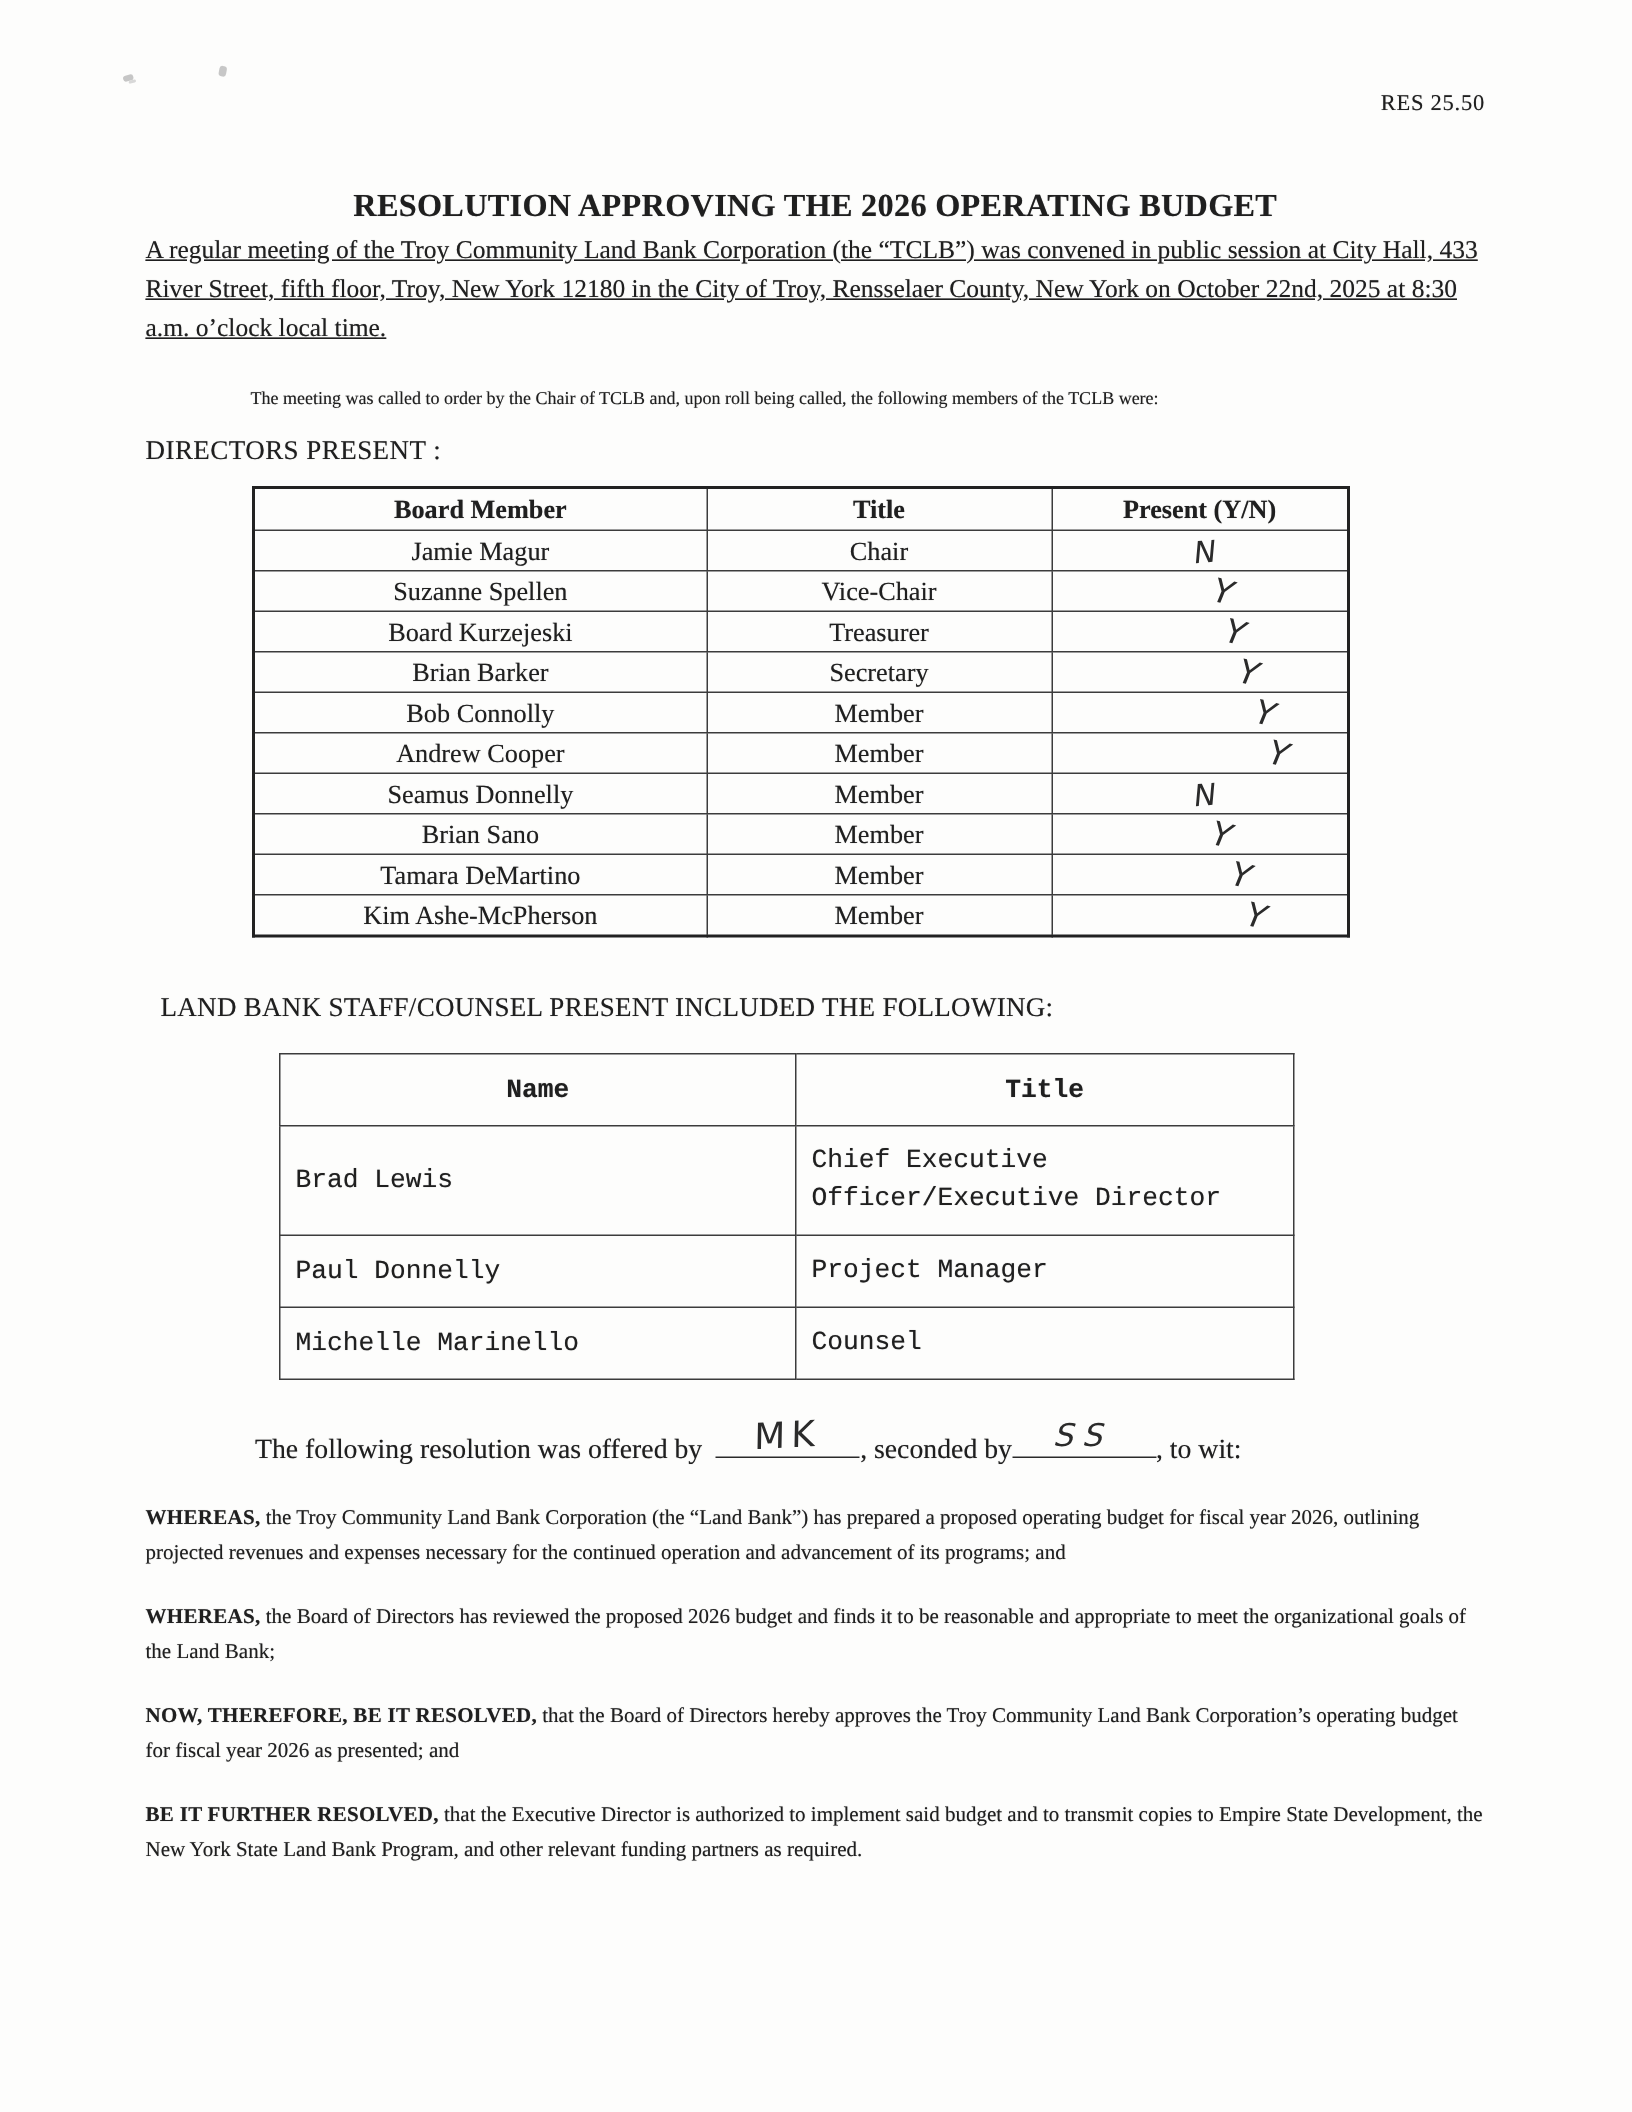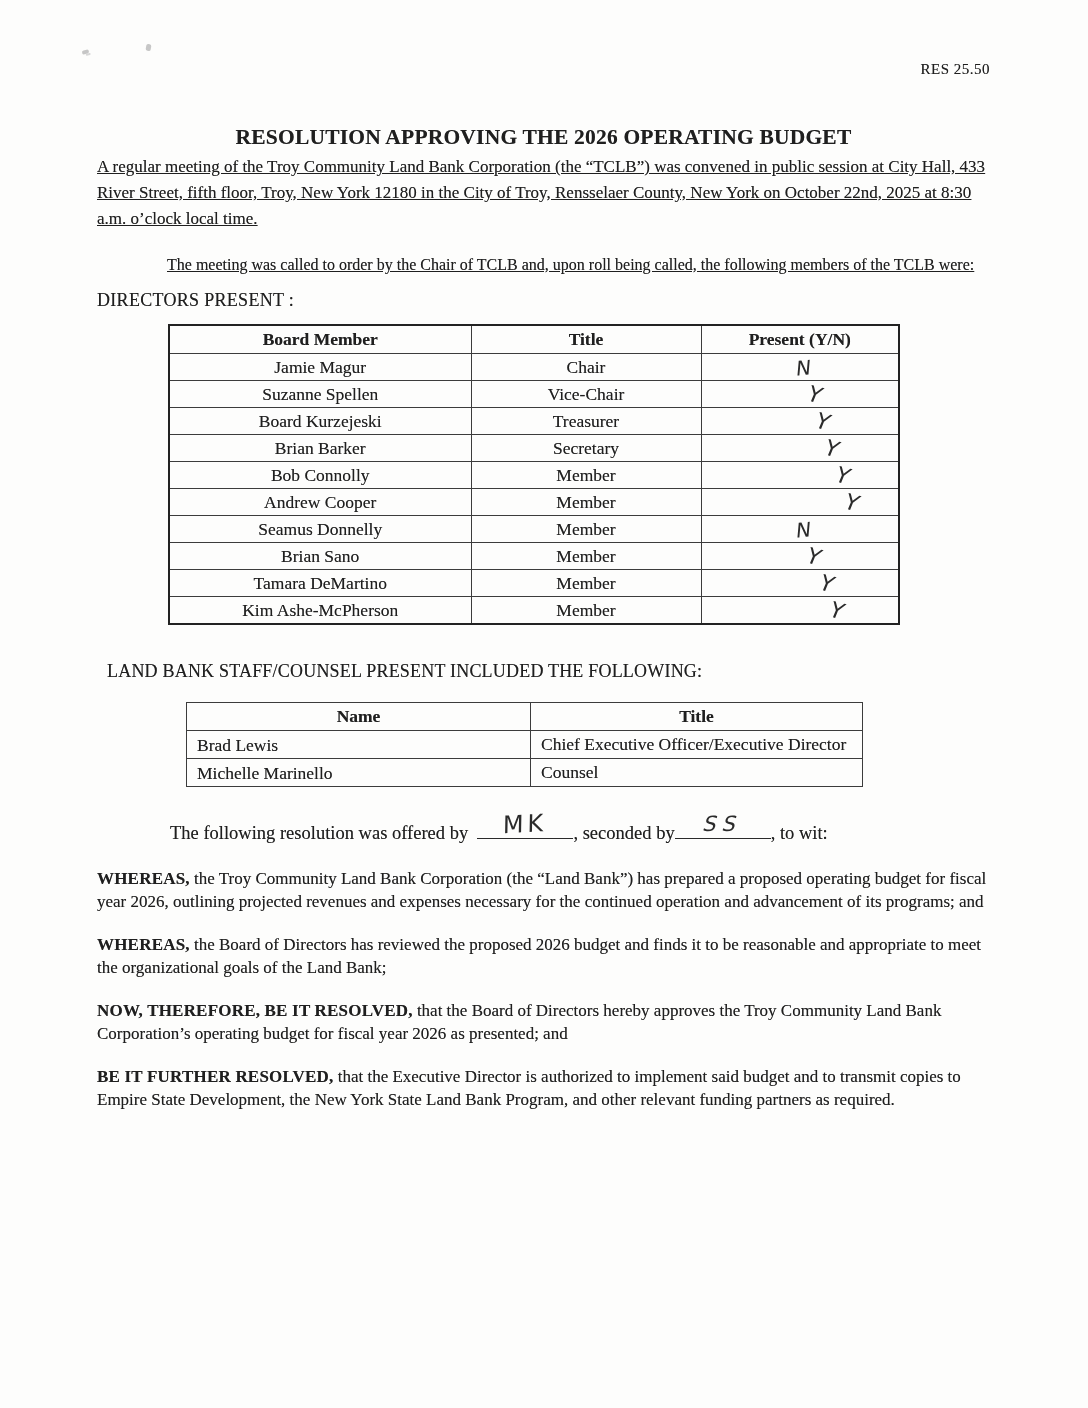"The meeting was called to" .p2 { font-size: 16px -> 12px; text-decoration: underline -> none }
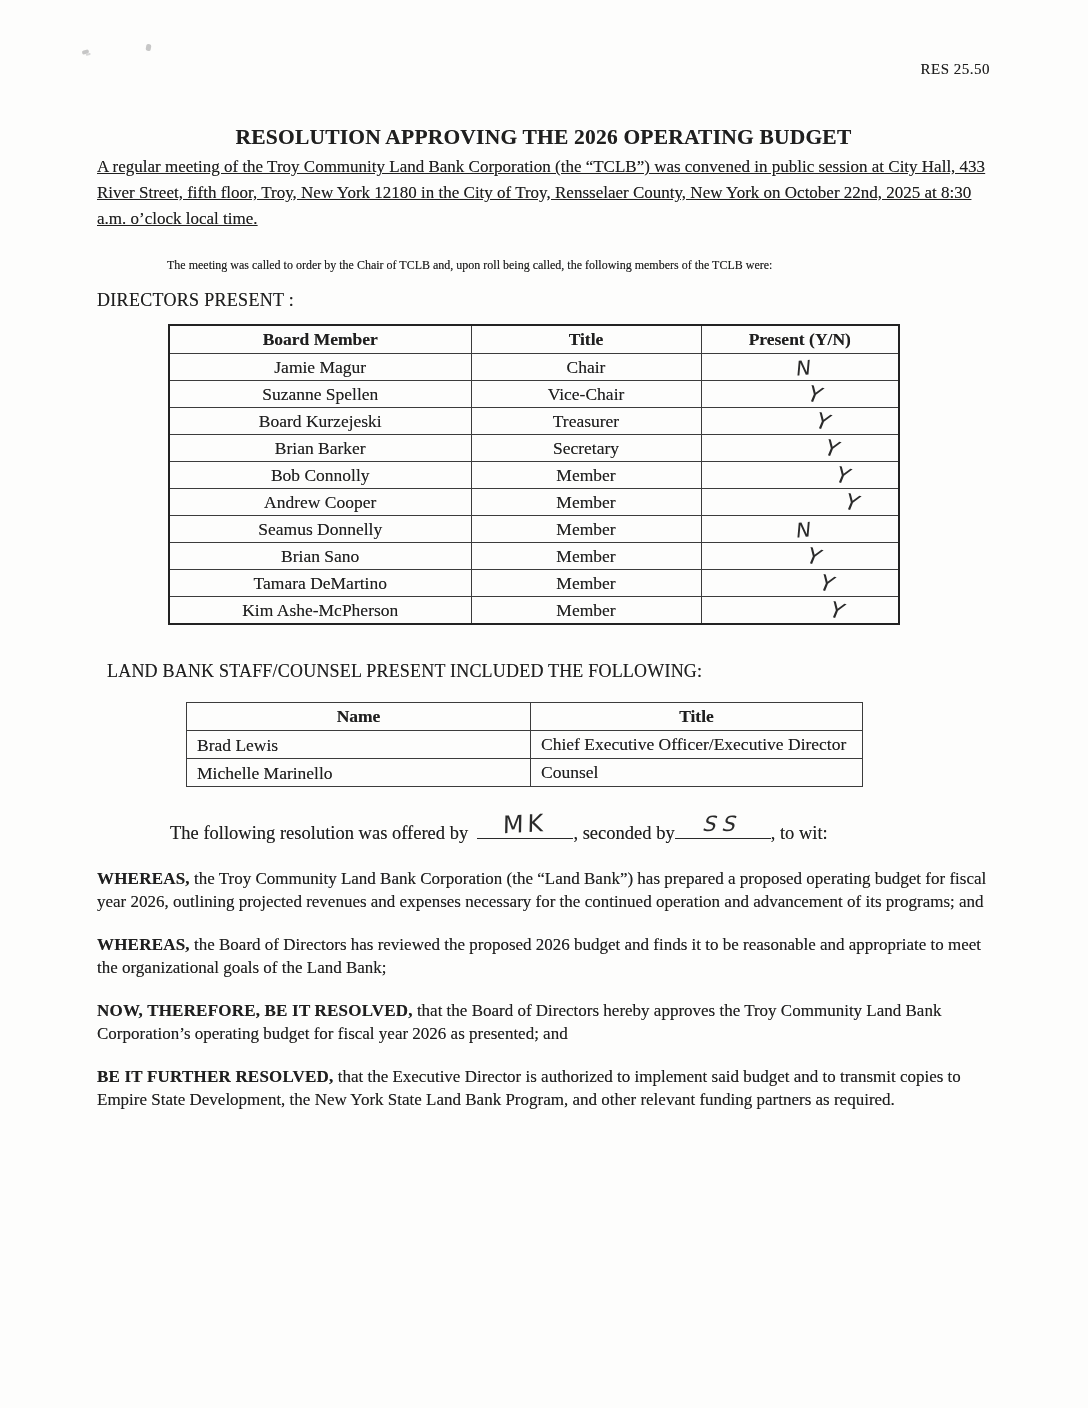"Name" .staff-table th,.staff-table td { font-family: none -> Liberation Mono, monospace; padding: 1px 10px -> 11px 10px }
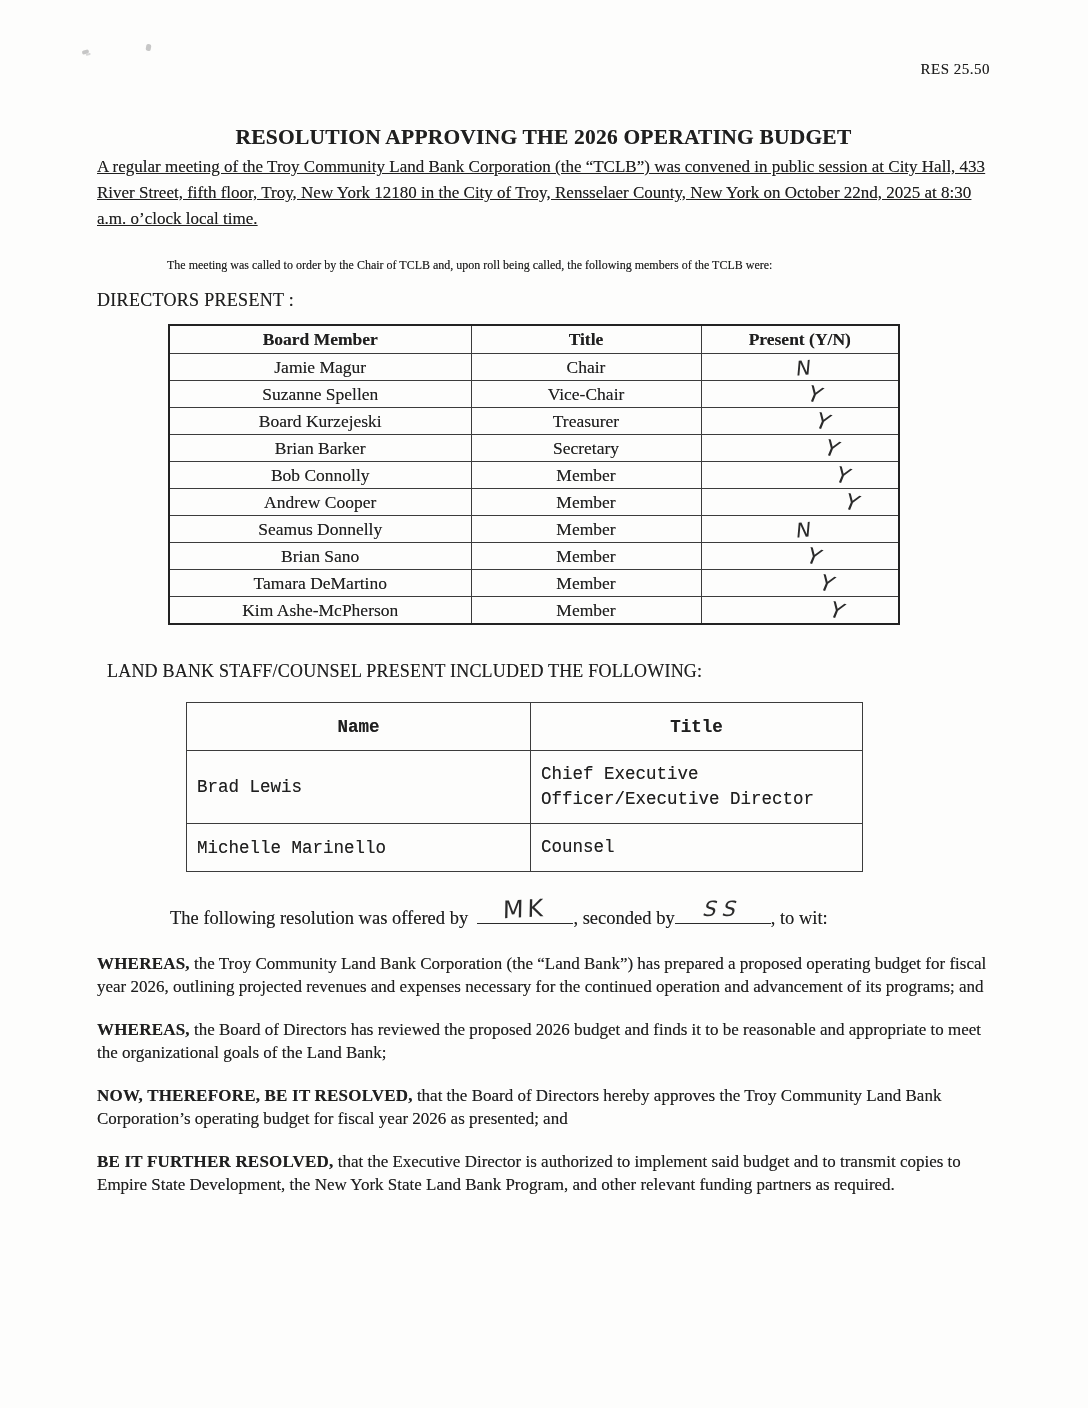"Paul Donnelly" tr { html: none -> <tr> <td>Paul Donnelly</td> <td>Project Manager</td> </tr> }
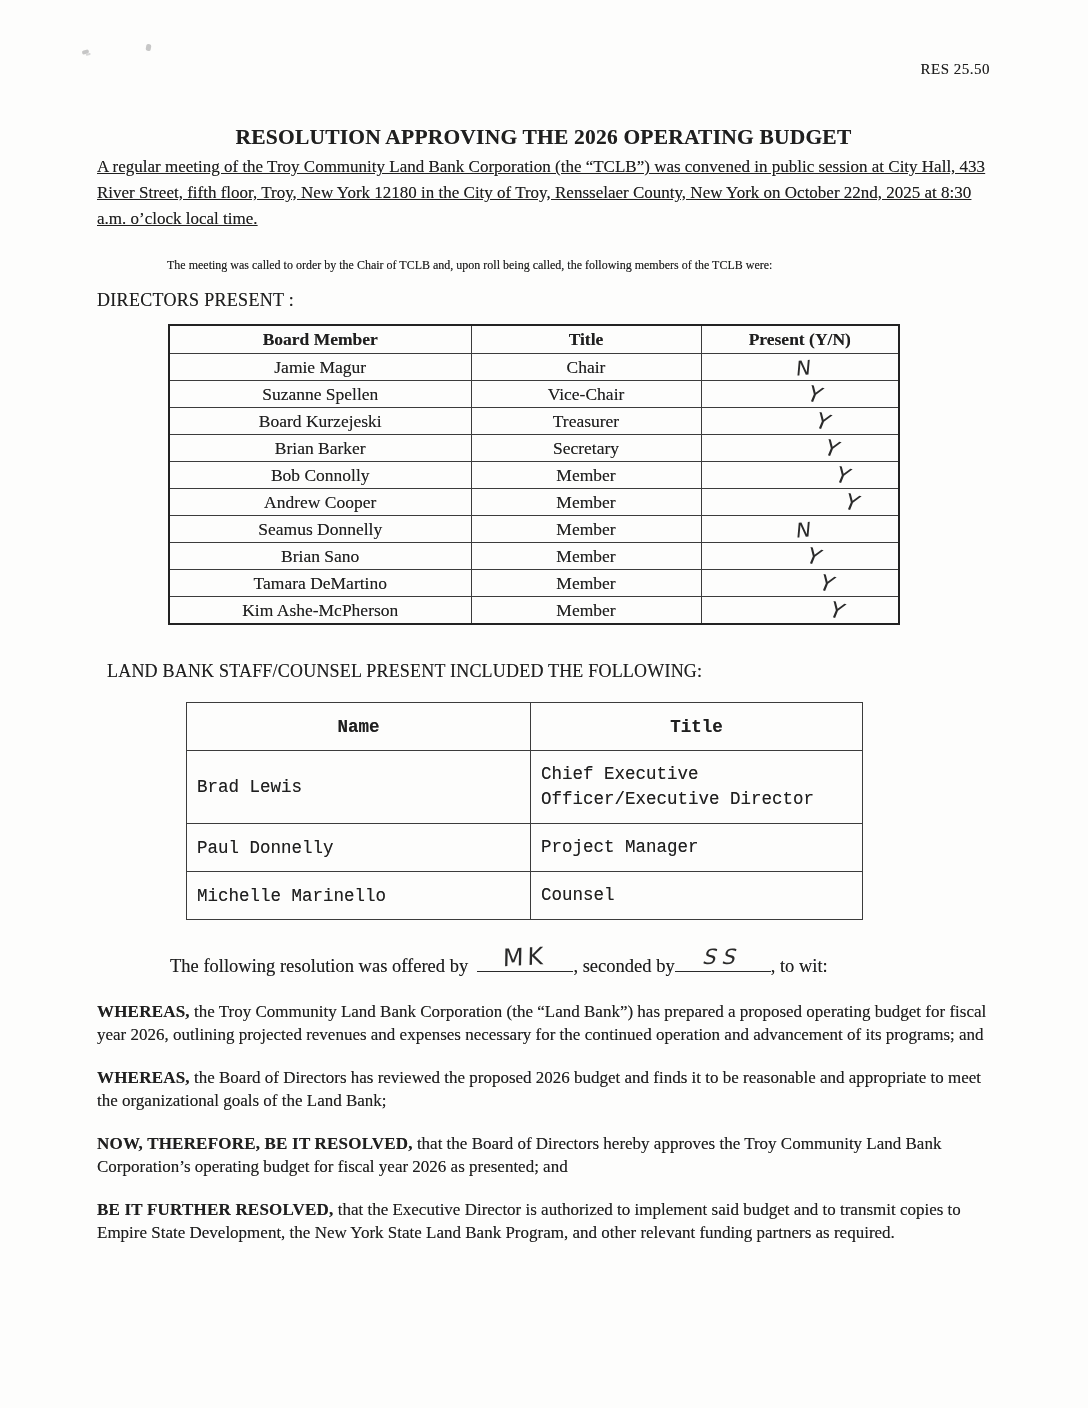"WHEREAS, the Troy Community Land" .clauses { font-size: 17px -> 14px }
